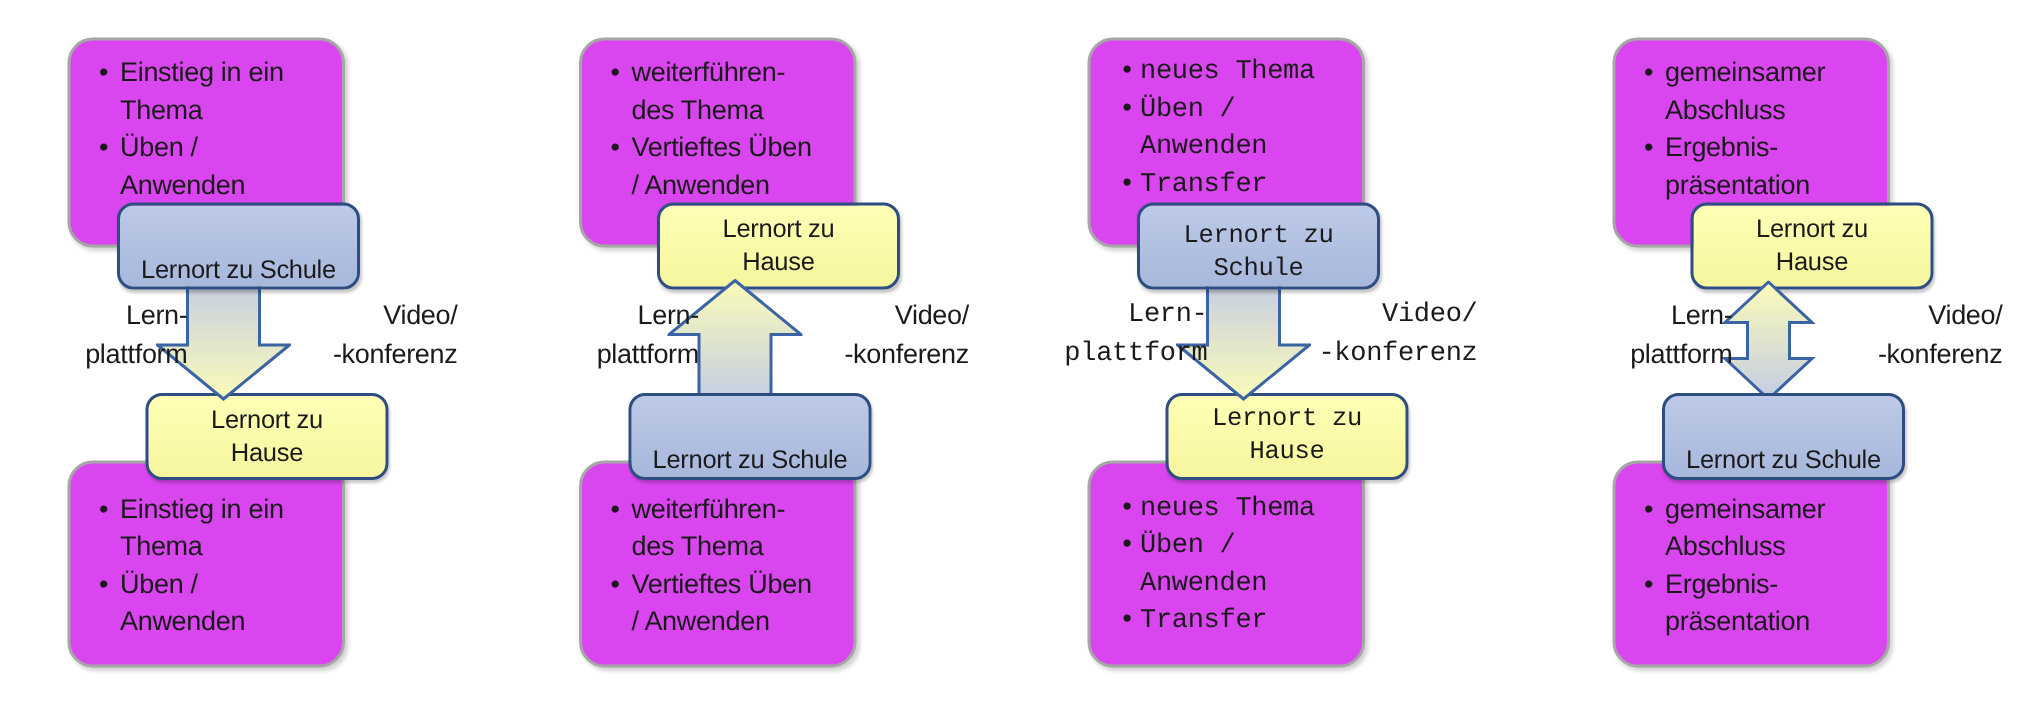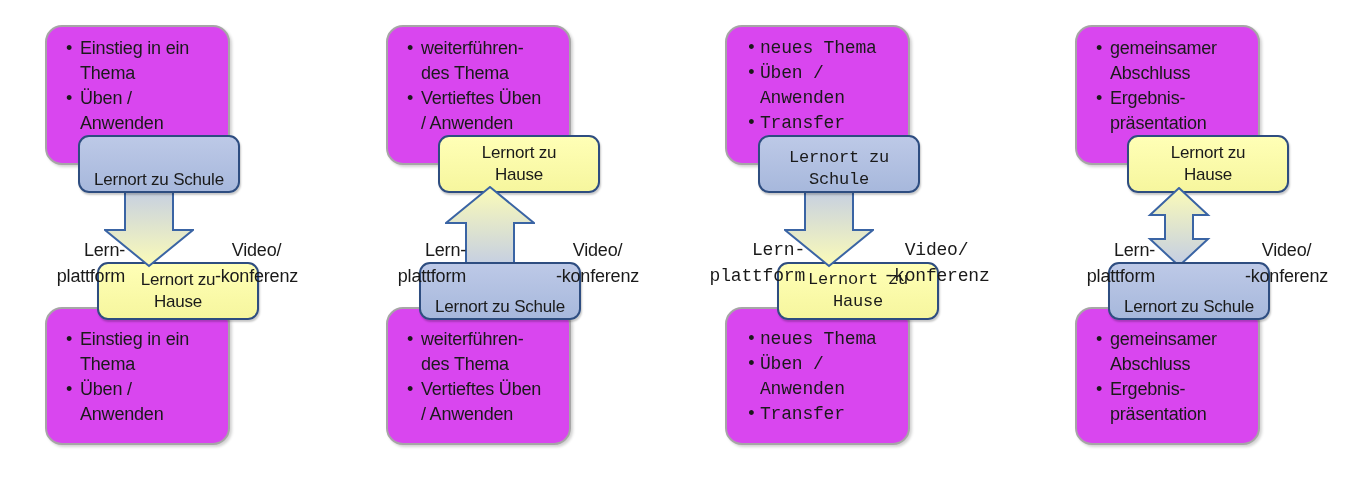"Lern-" .flow-label { margin-top: 40px -> none }
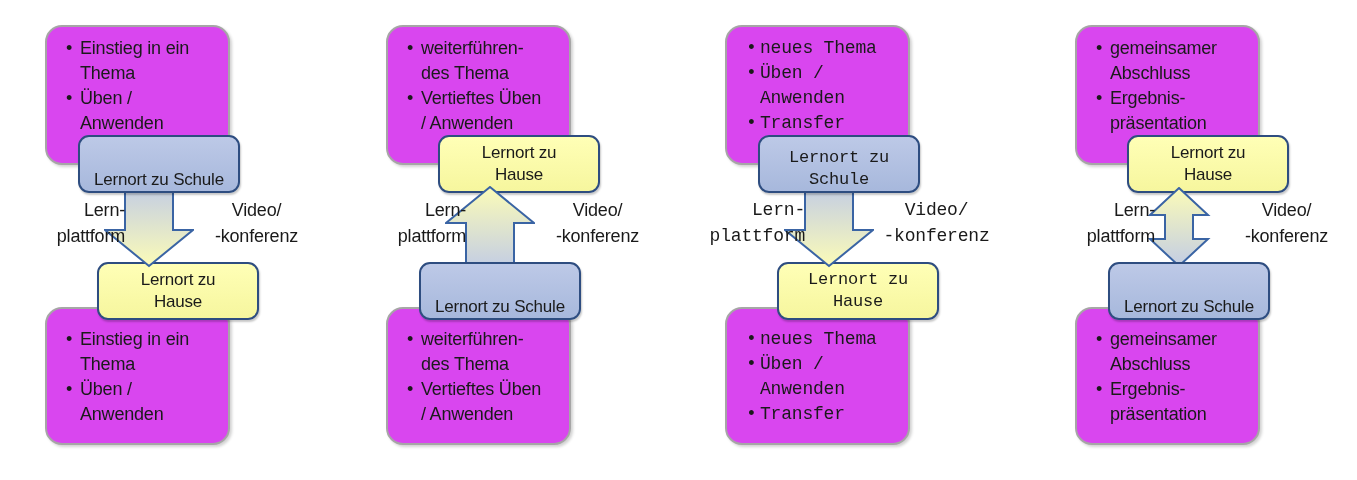"Video/" .flow-label.right { left: 194px -> 180px; text-align: center -> right }
